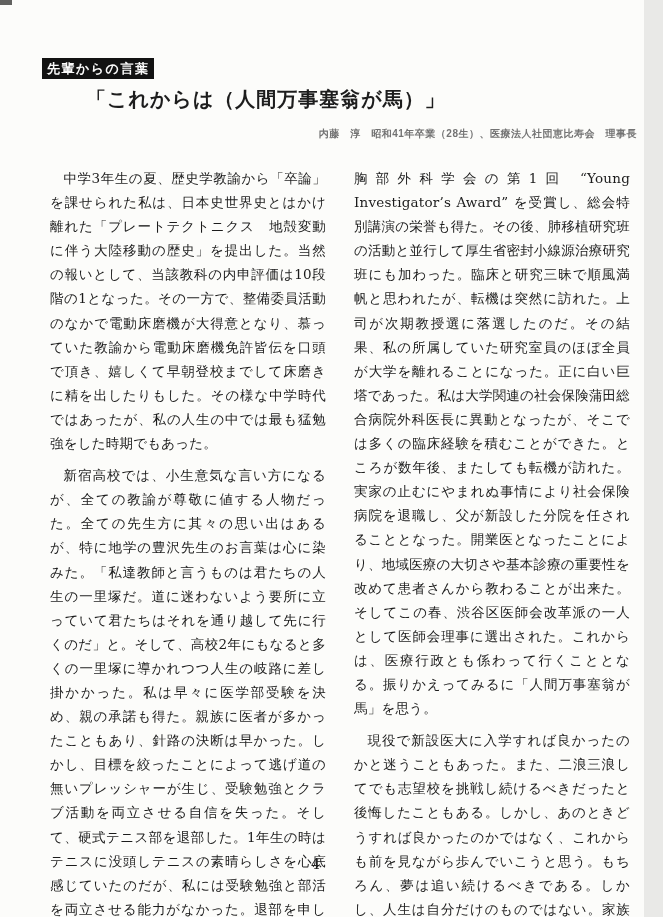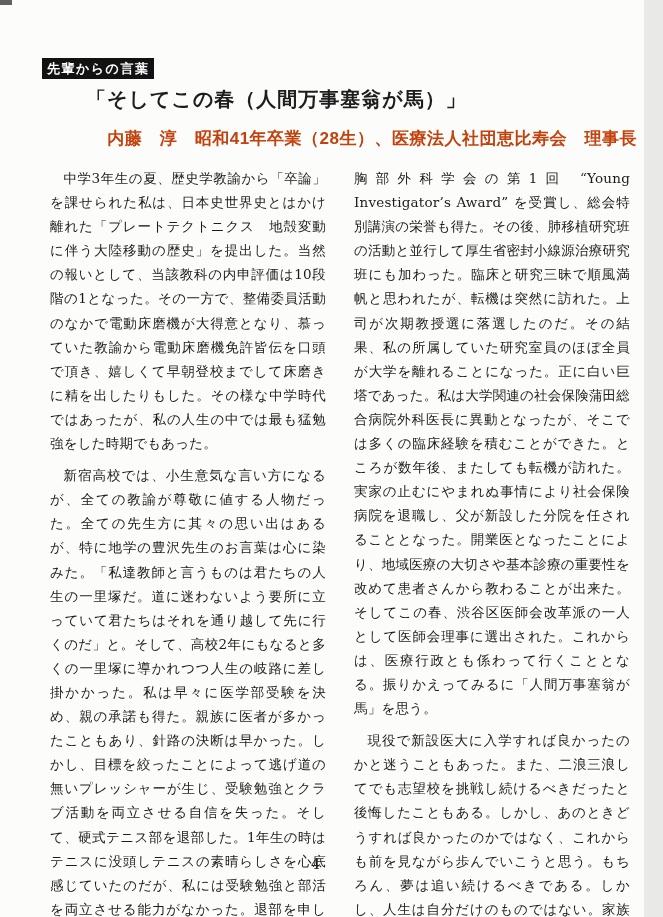"「そしてこの春（人間万事塞翁が馬）」" div.title { text: そしてこの春 -> これからは }
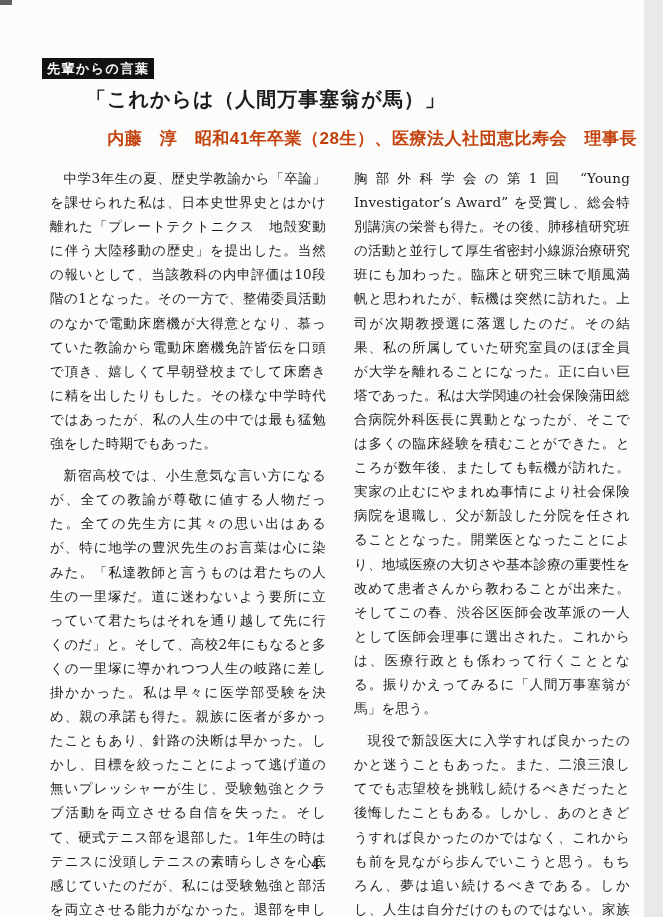"内藤 淳 昭和41年卒業（28生）、医療法人社団恵比寿会 理事長" .byline { color: #c2410c -> #737373; font-size: 17px -> 10px }
